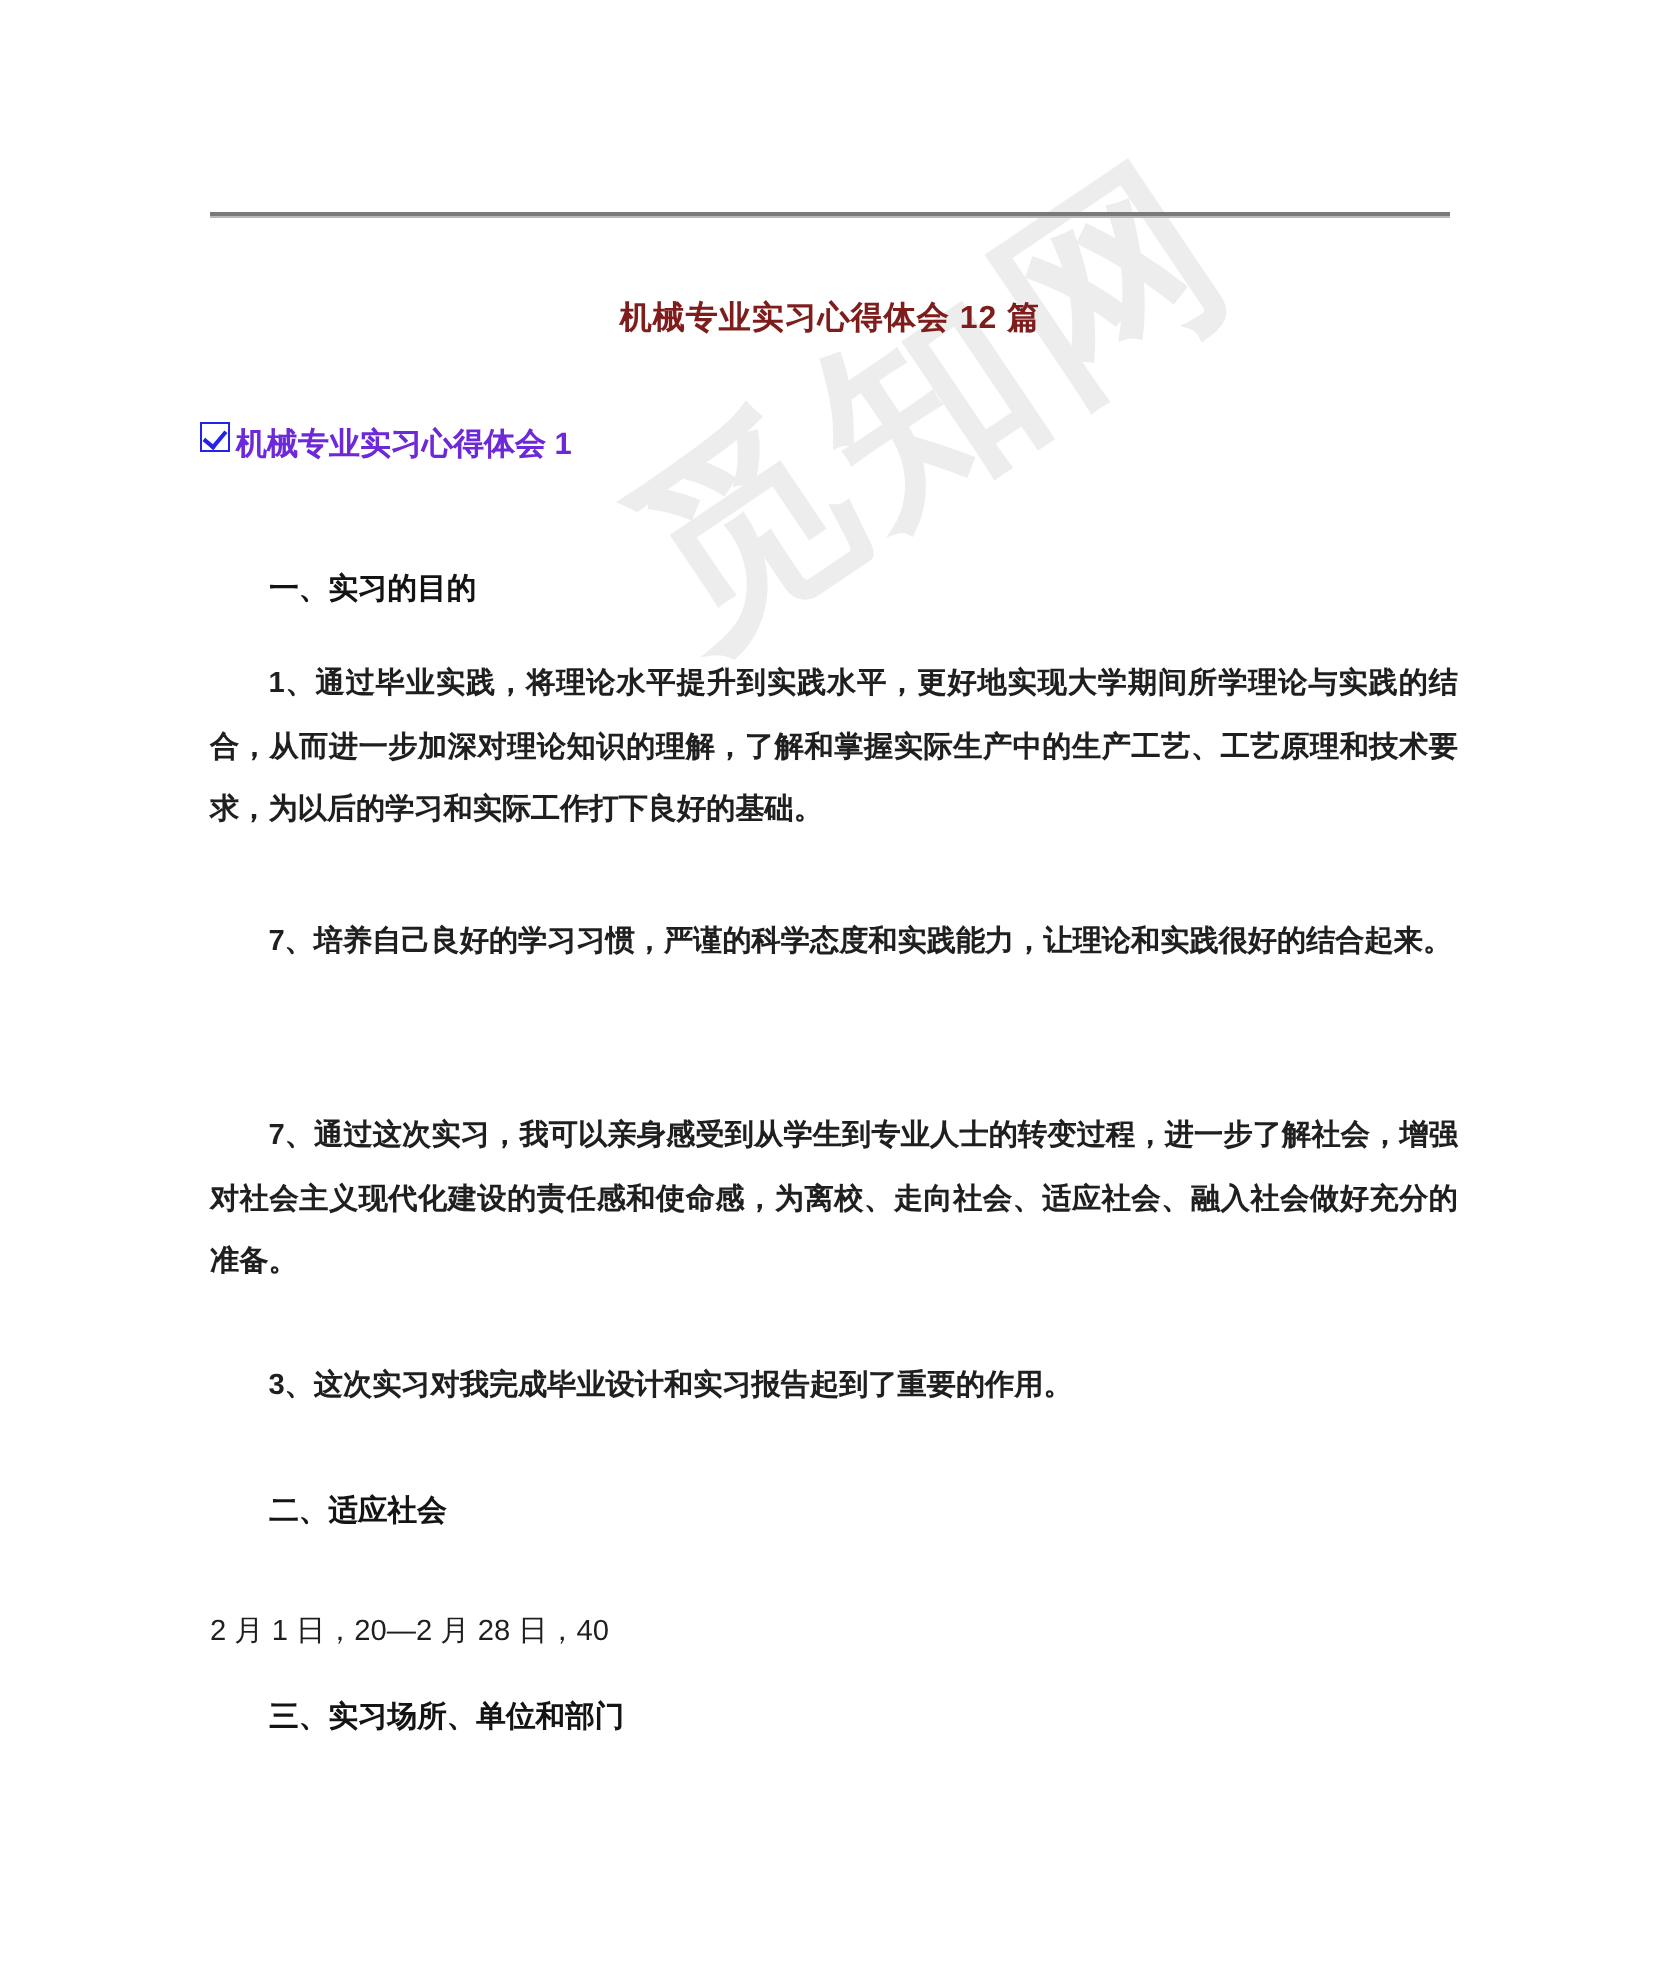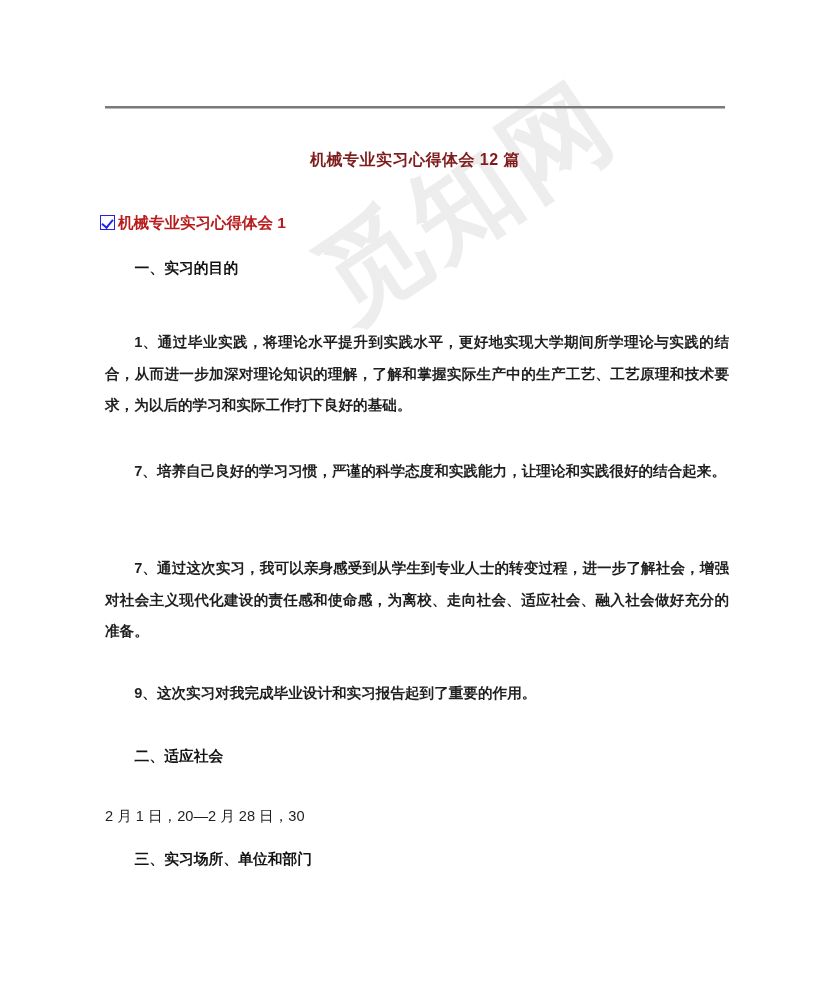"机械专业实习心得体会 1" .section-heading { align-items: center -> flex-start; color: #b91c1c -> #6d28d9 }
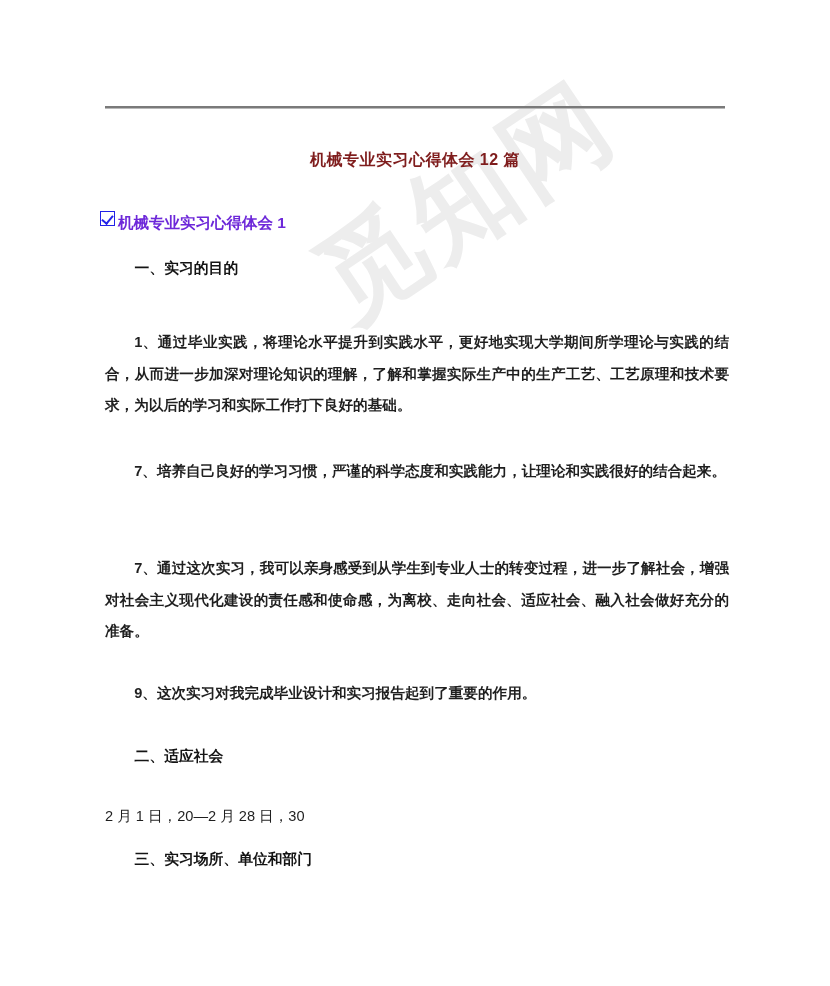"一、实习的目的" #head-1 { top: 253px -> 280px }
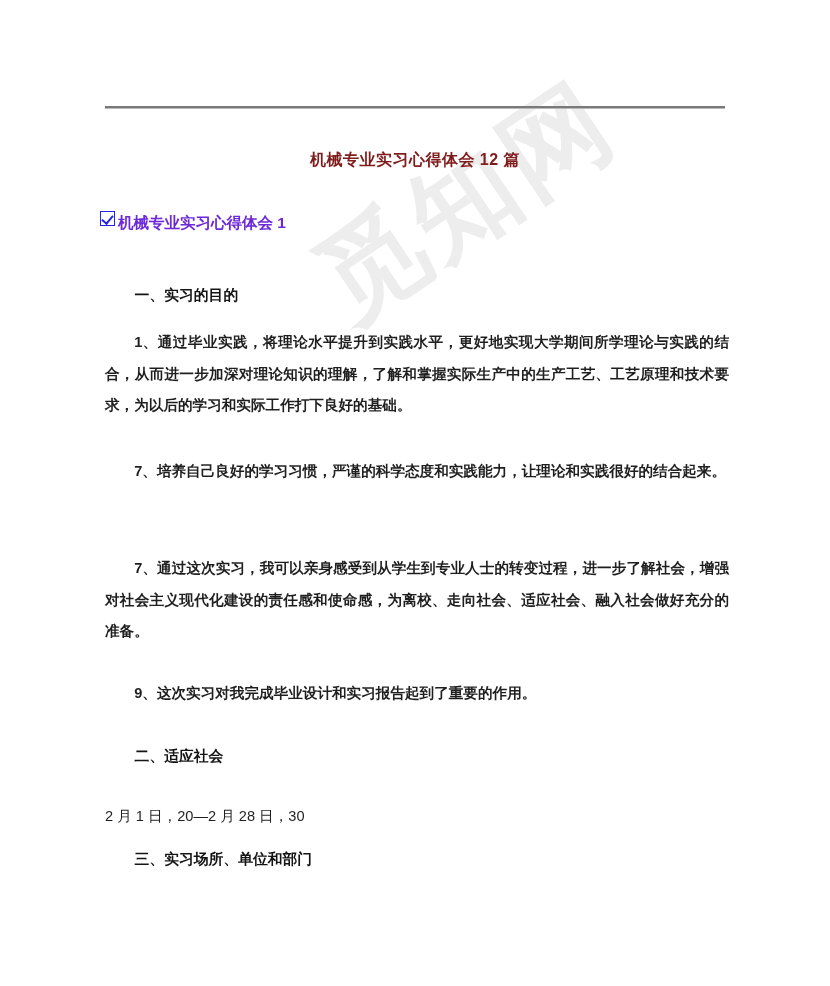"9、这次实习对我完成毕业设计和实习报告起到了重要的作用。" div.body-block { text: 9 -> 3 }
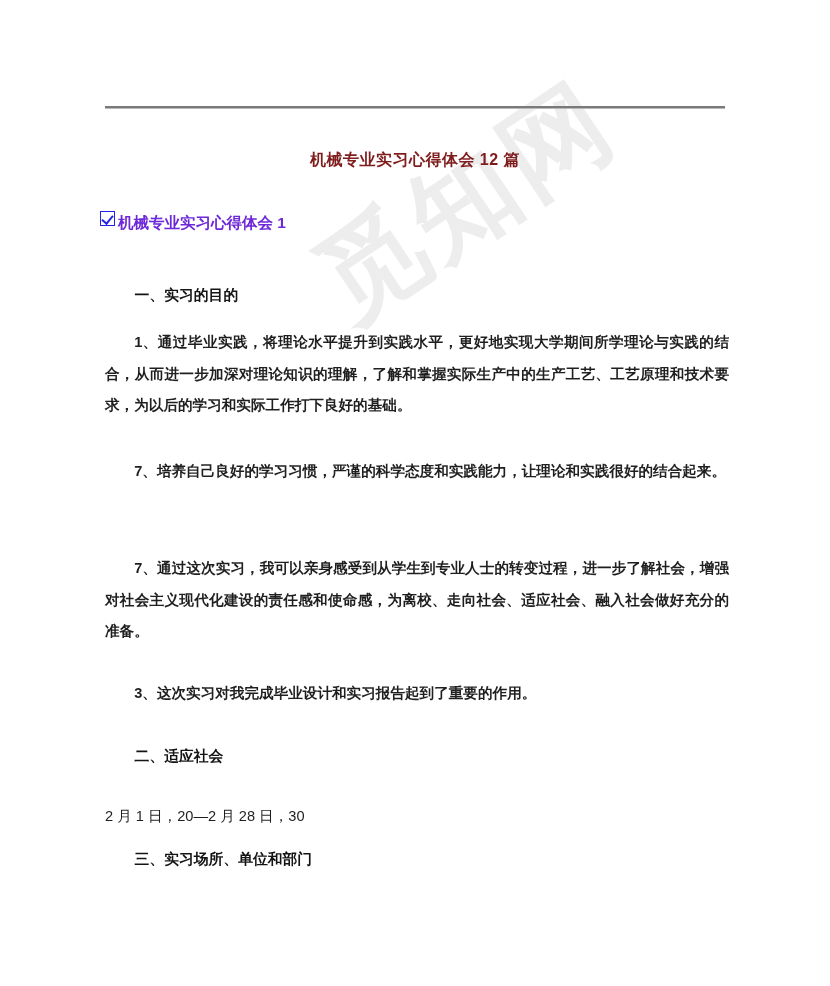"2 月 1 日，20—2 月" div.plain-line { text: 30 -> 40 }
